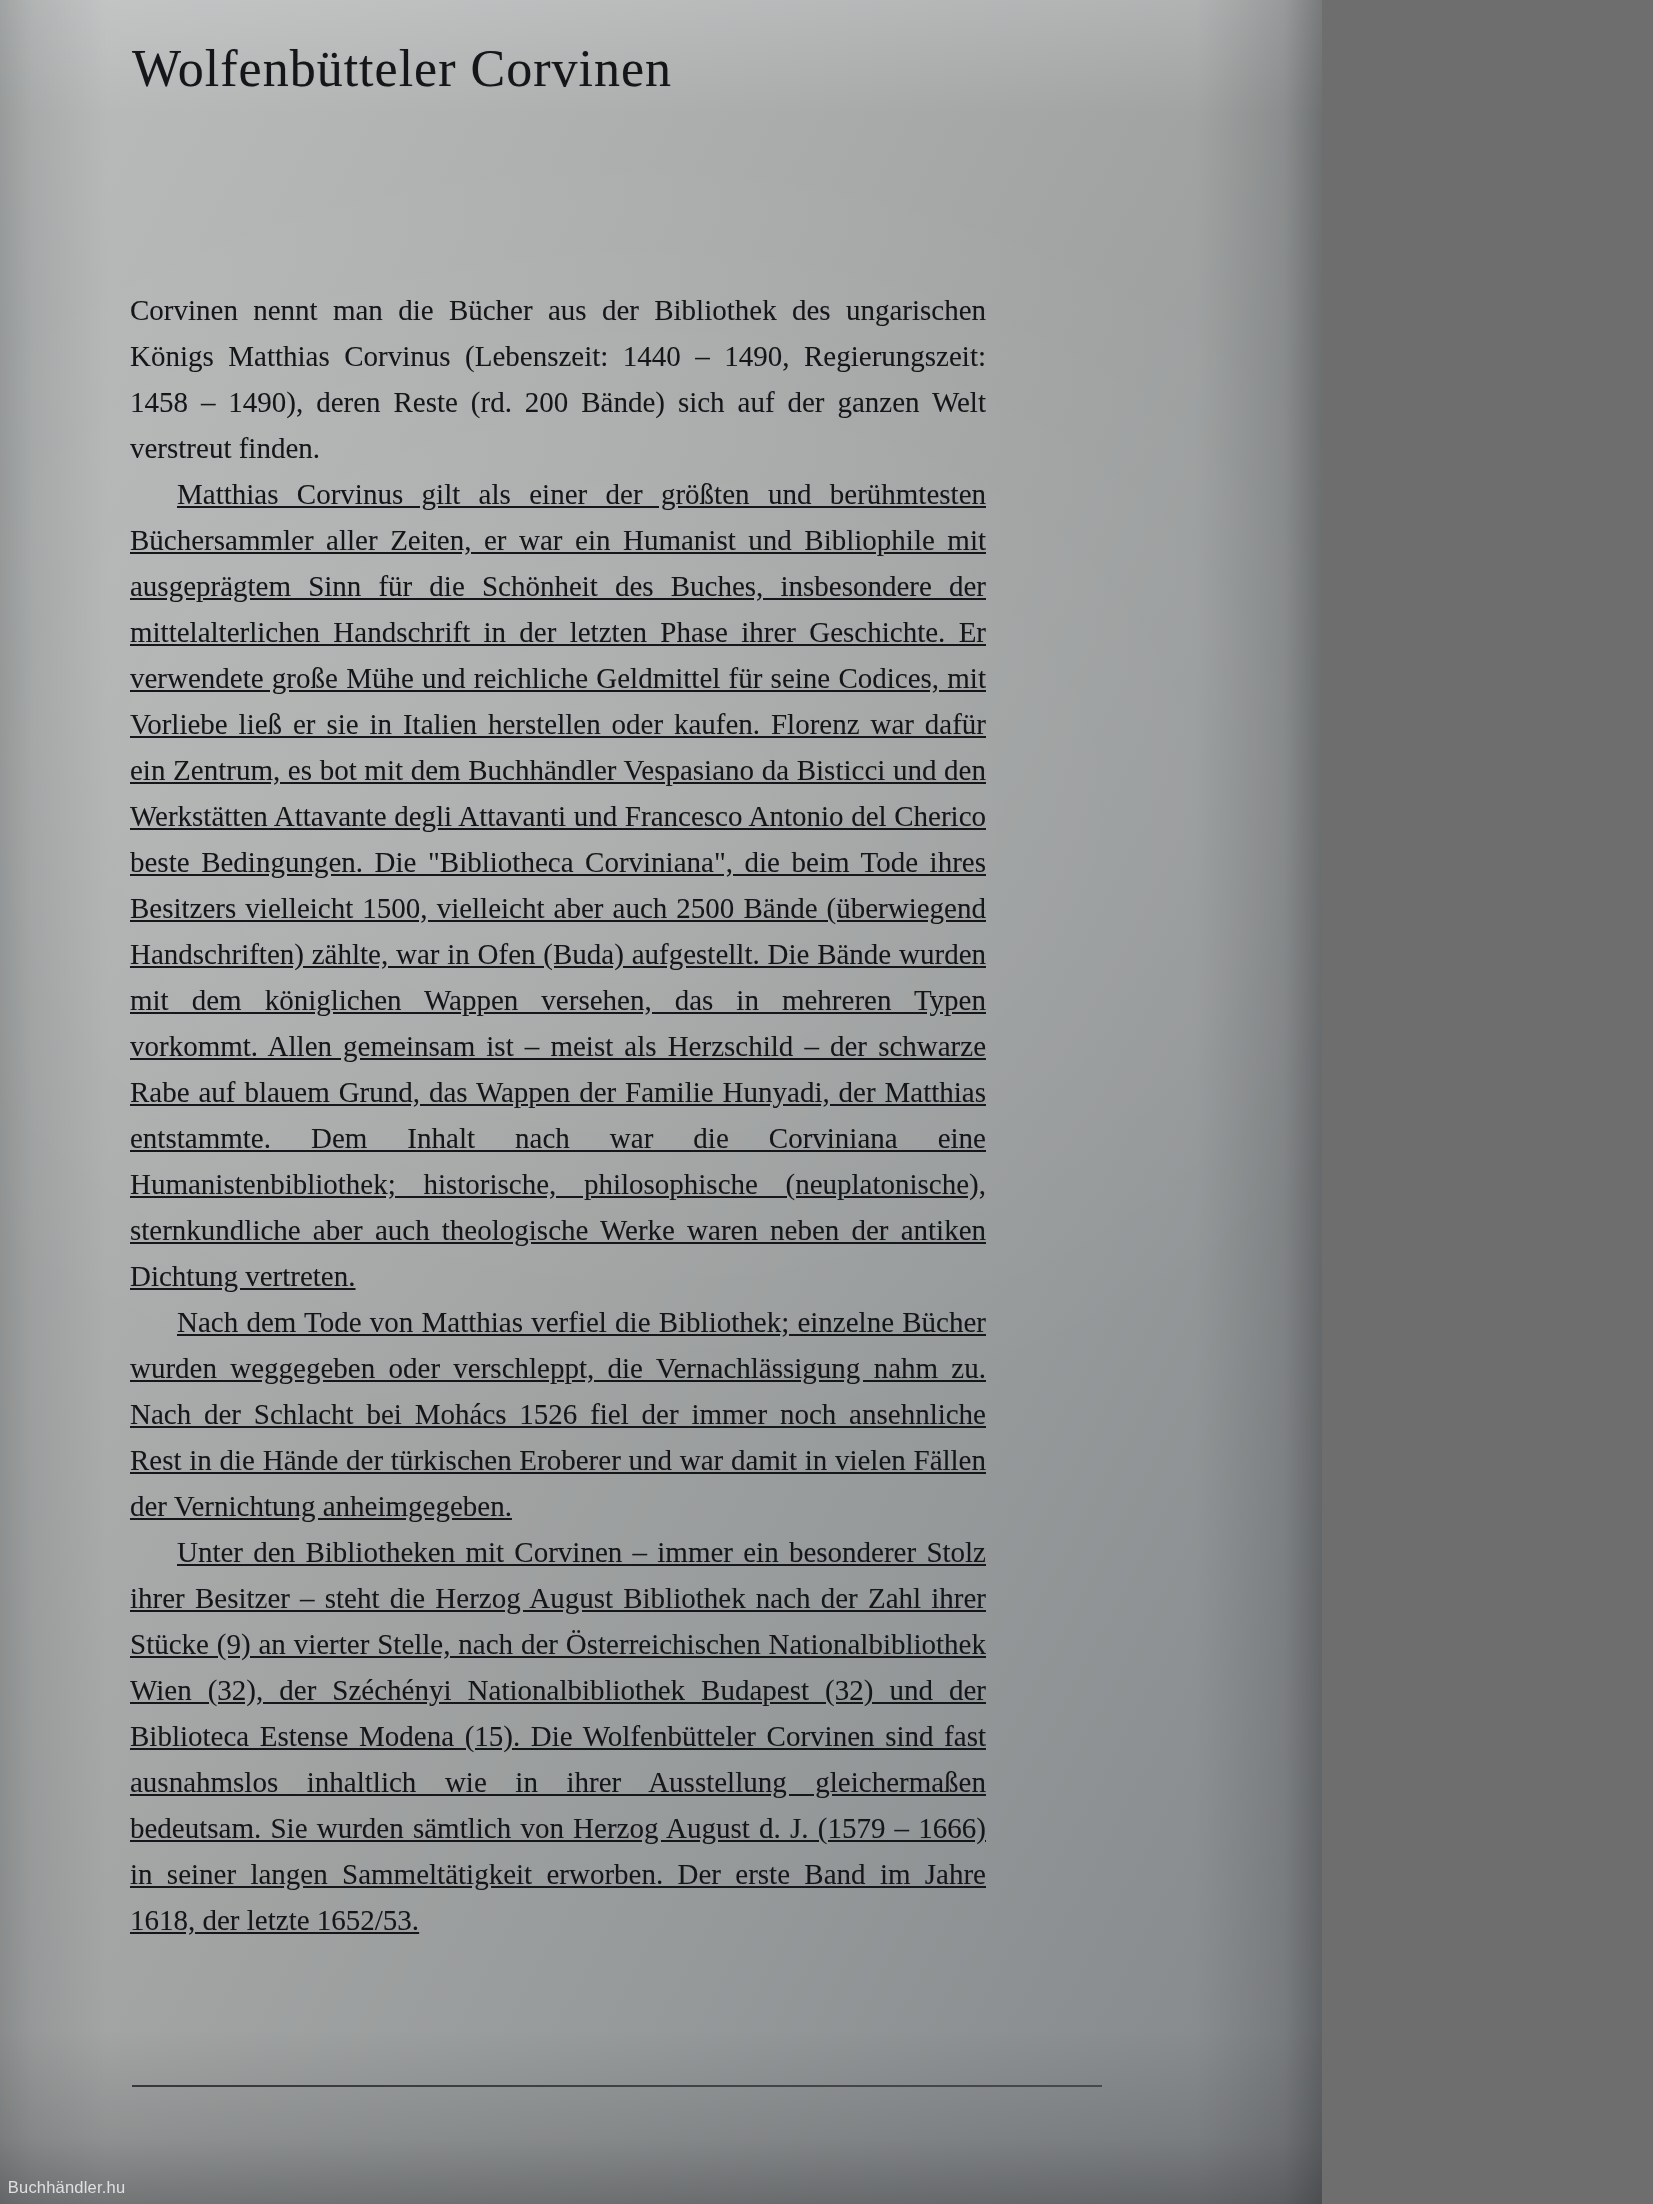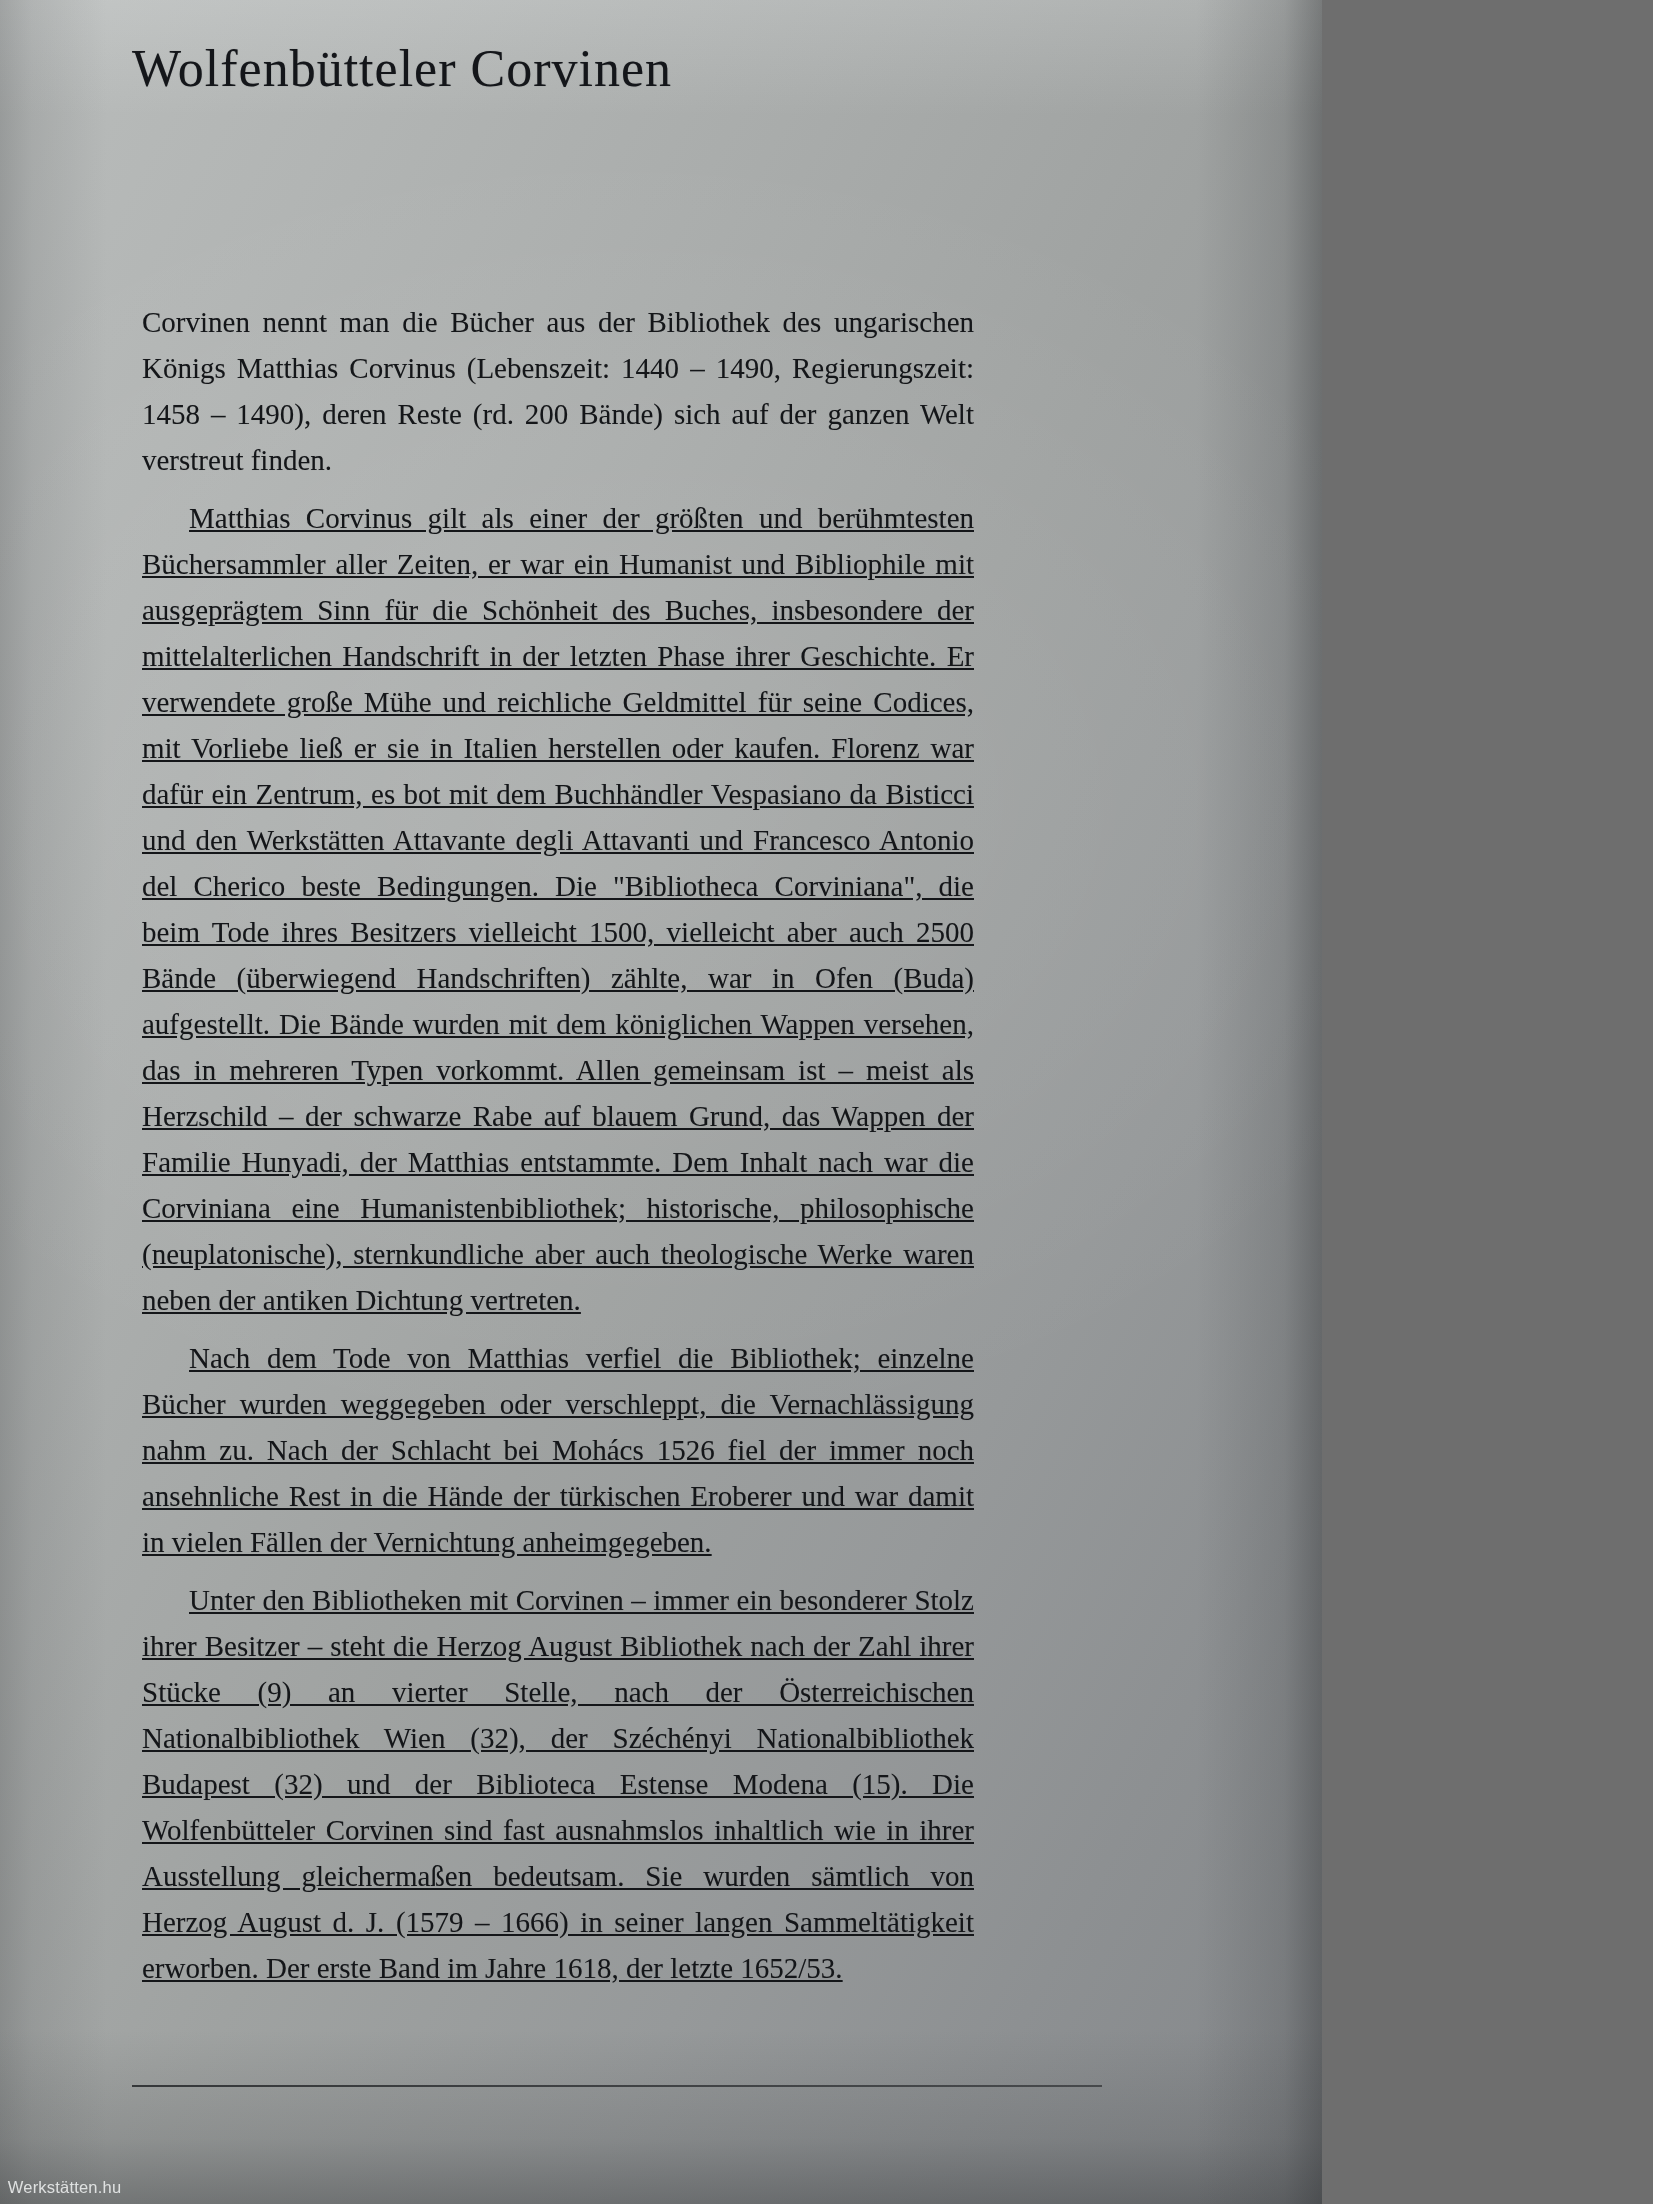"Corvinen nennt man die Bücher" .body-text p { margin: 12px -> 0 }
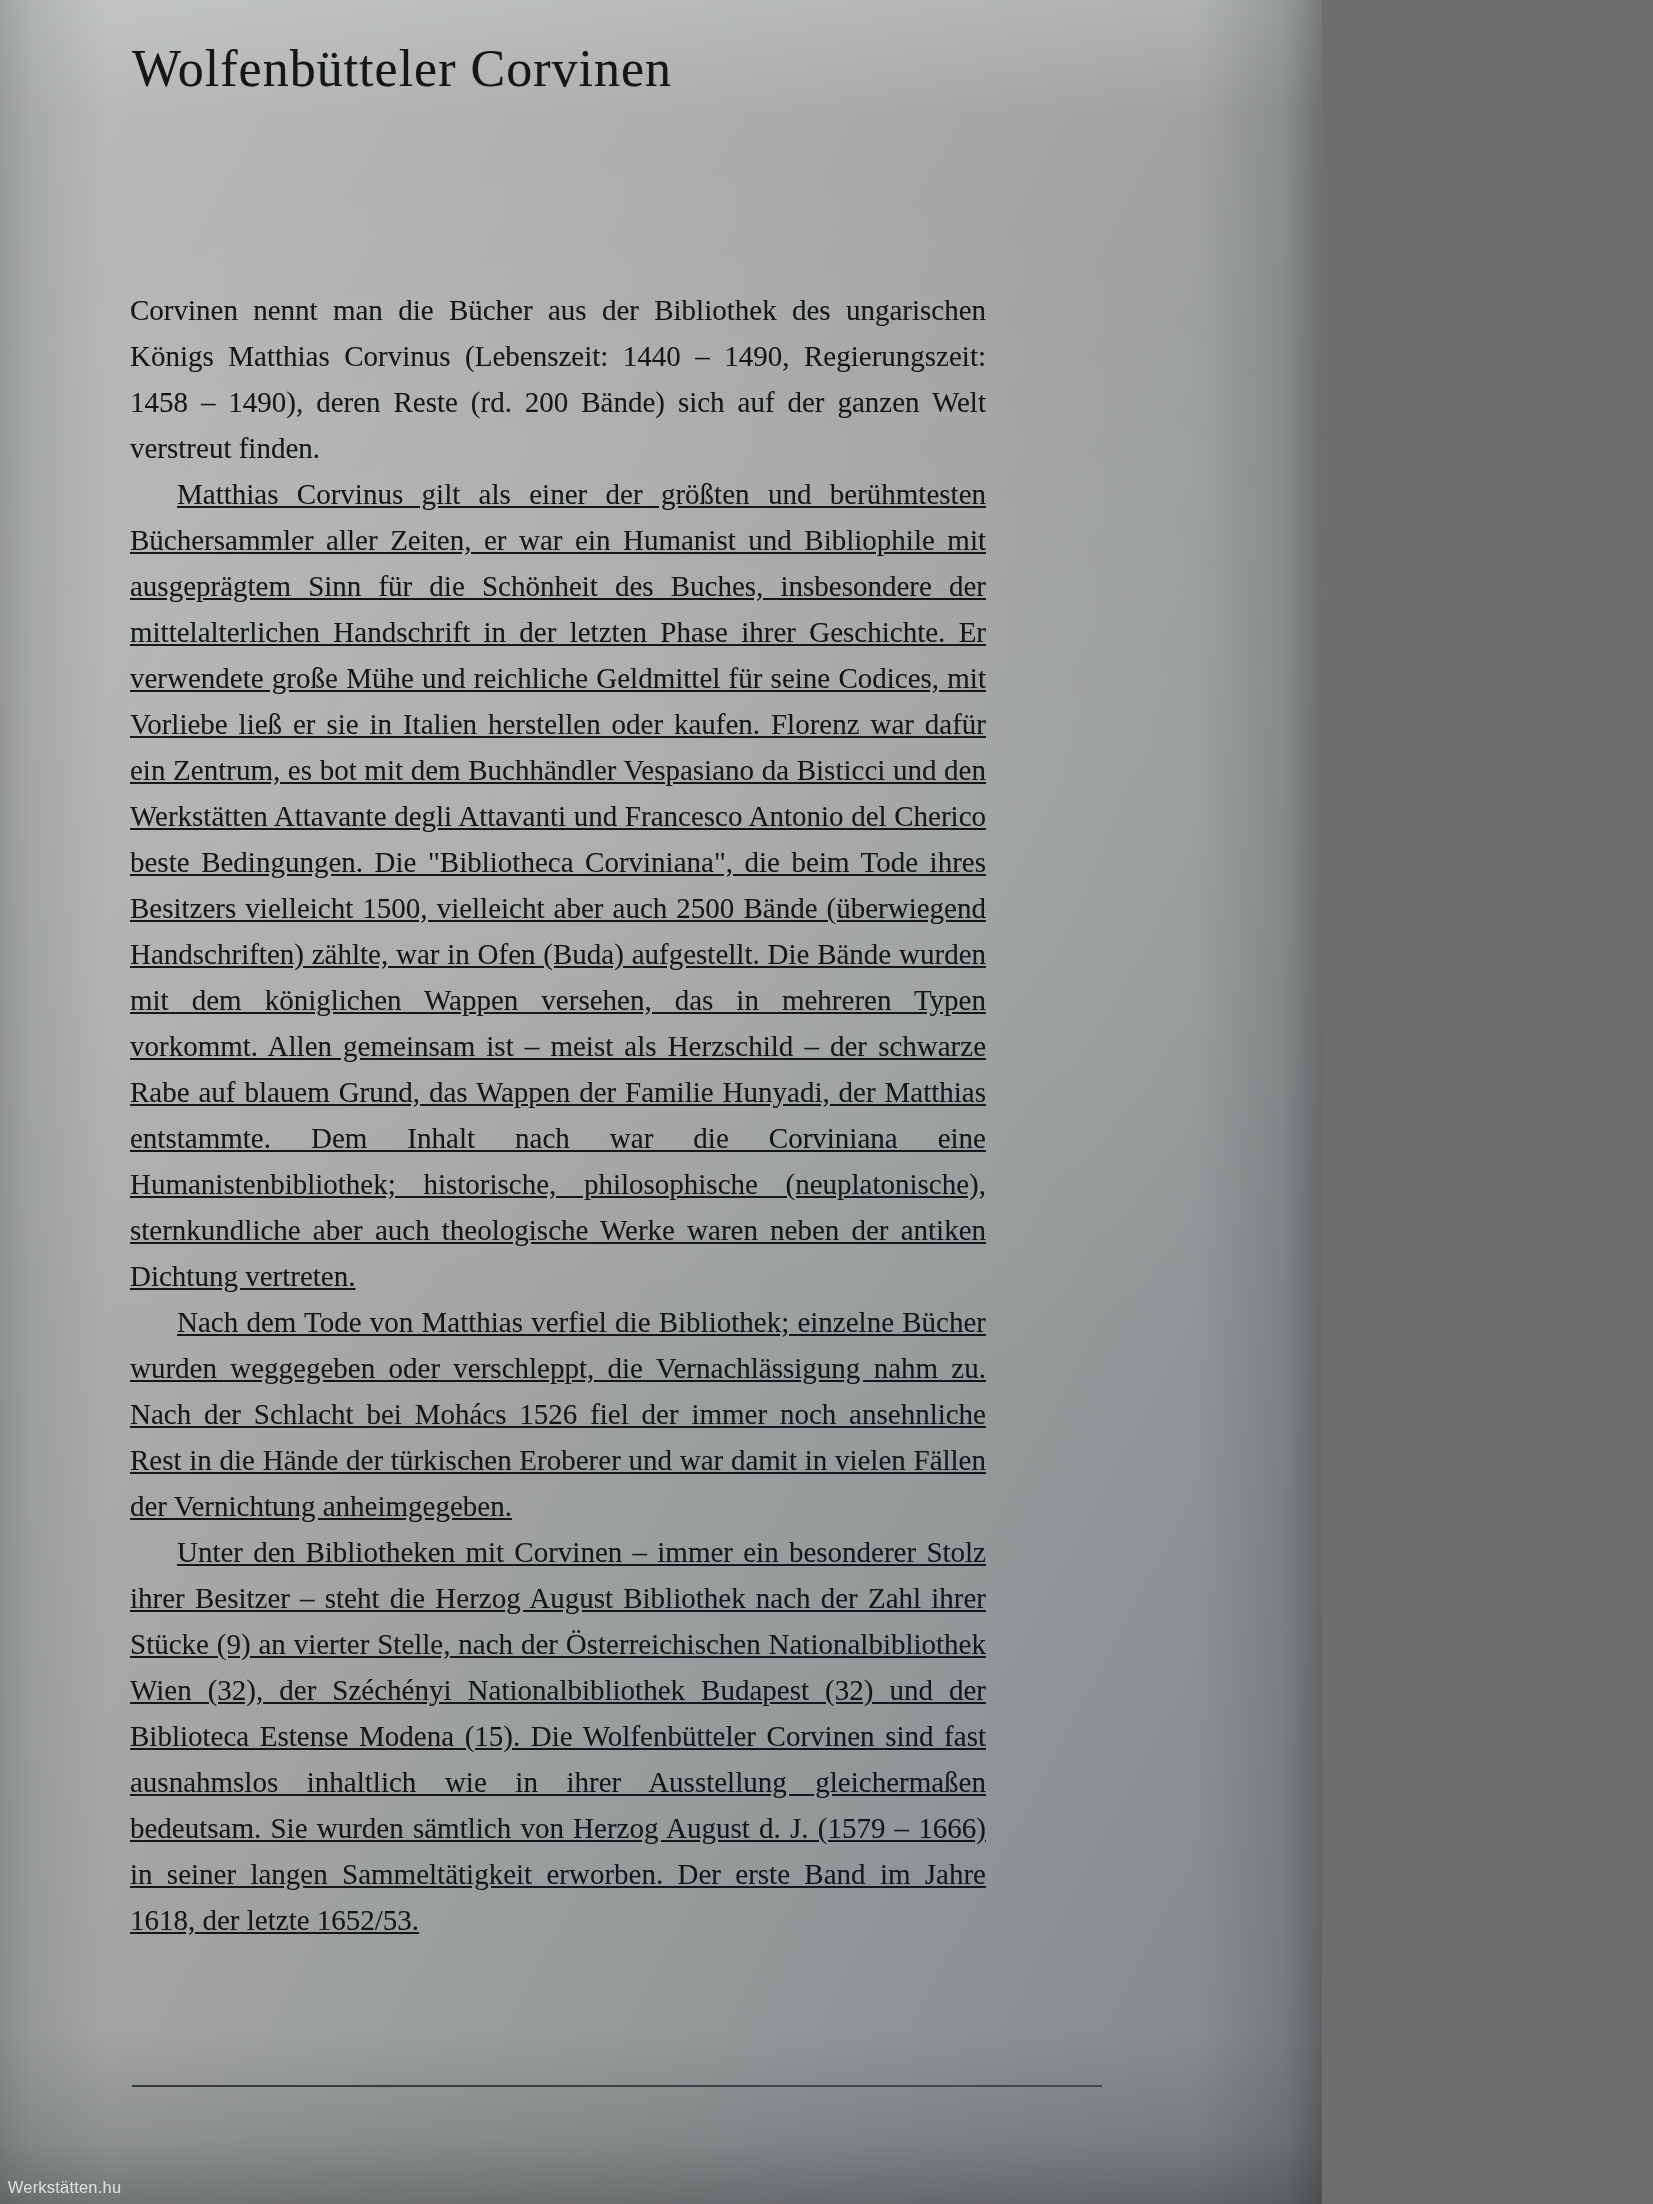"Werkstätten.hu" div.watermark { text: Werkstätten.hu -> Buchhändler.hu }
